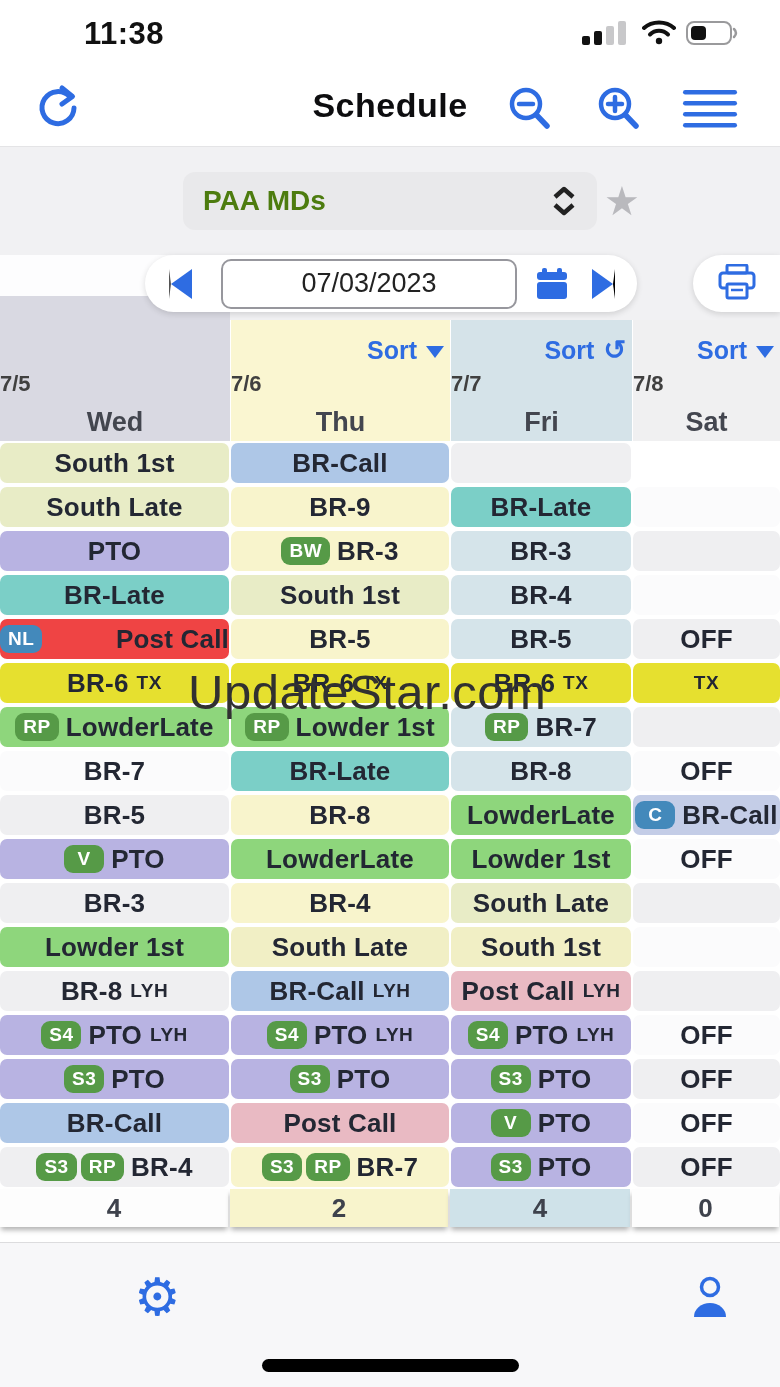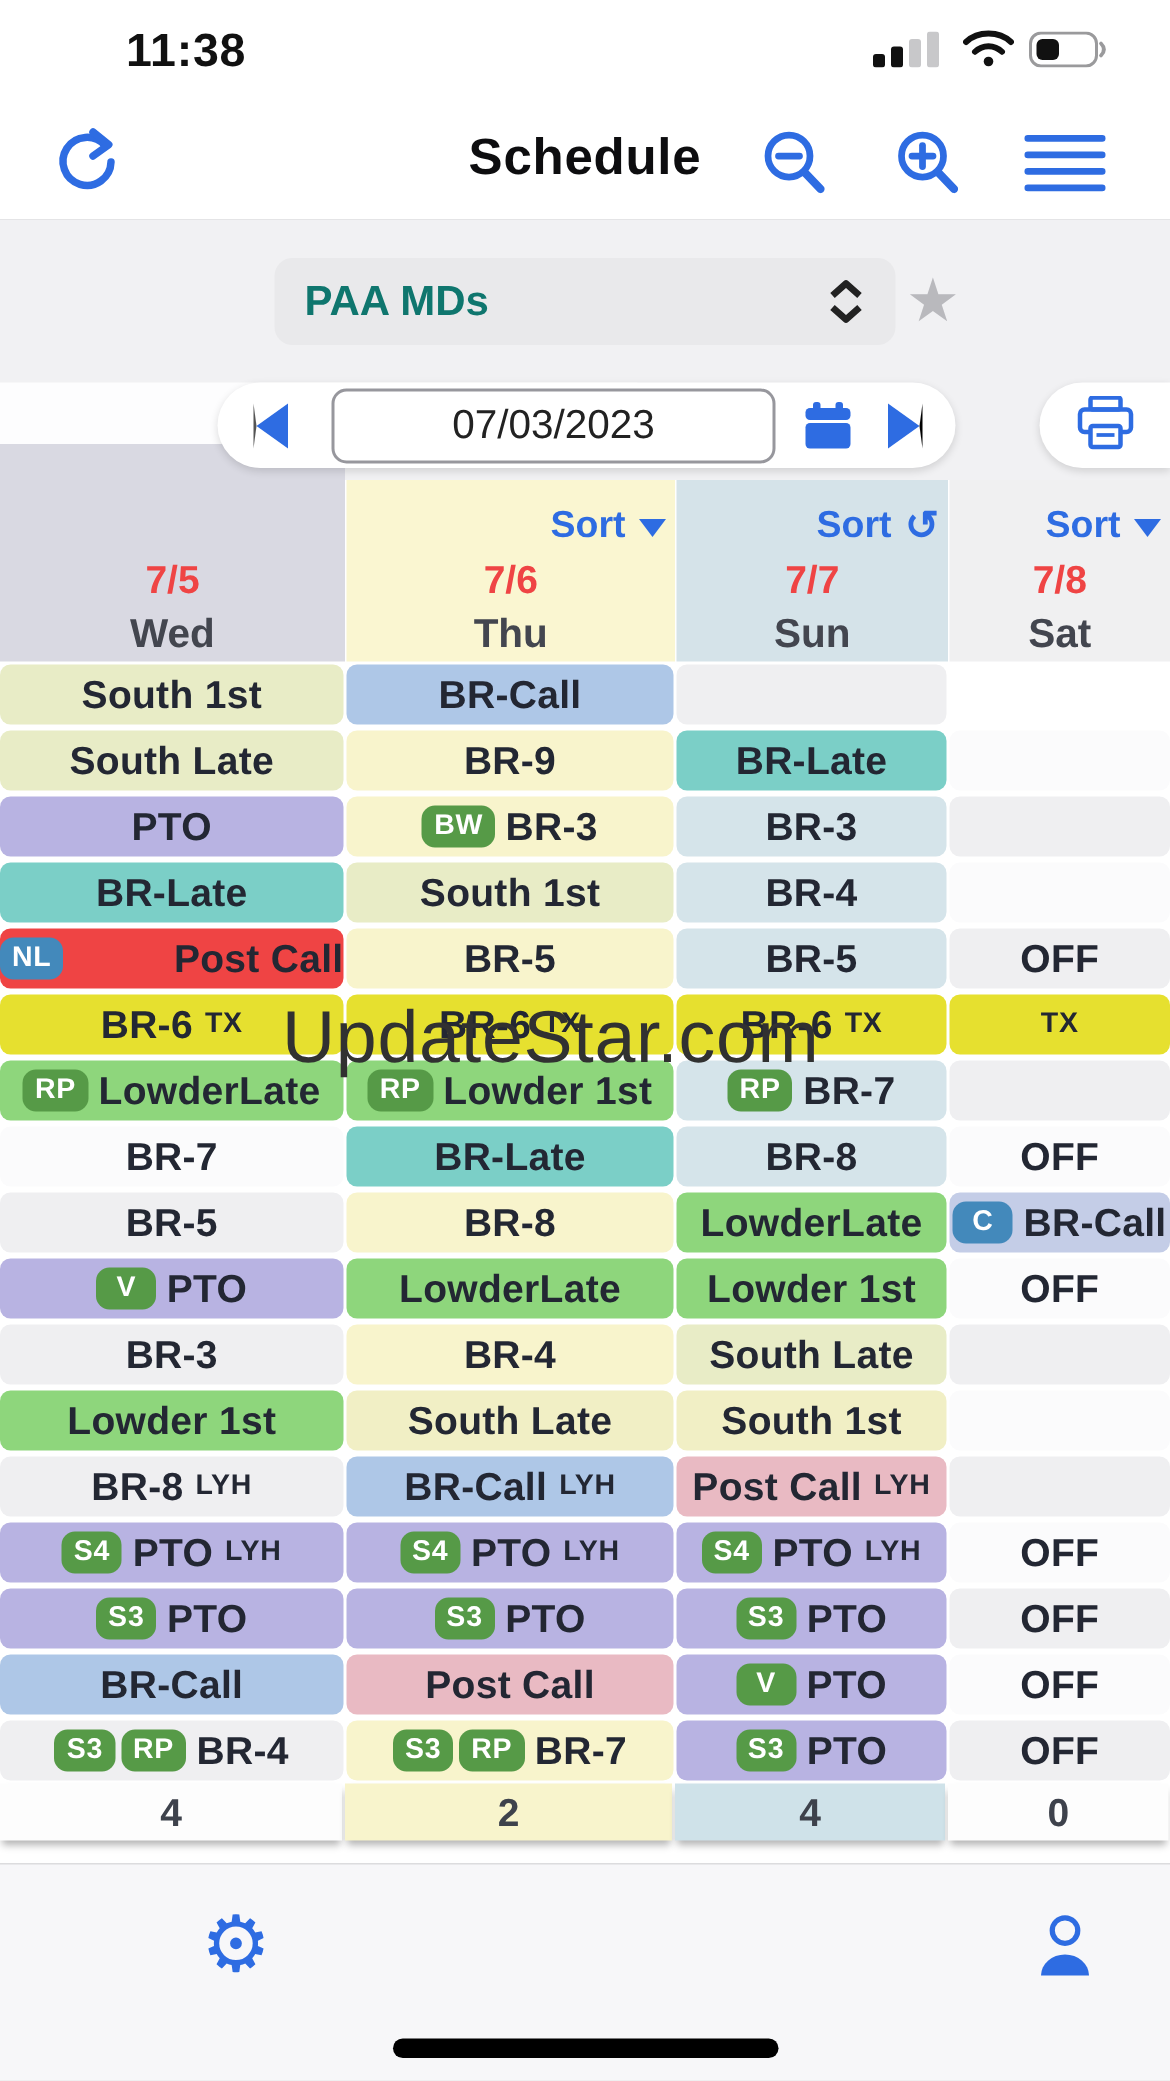"PAA MDs" .groupsel .lbl { color: #0f766e -> #4d7c0f }
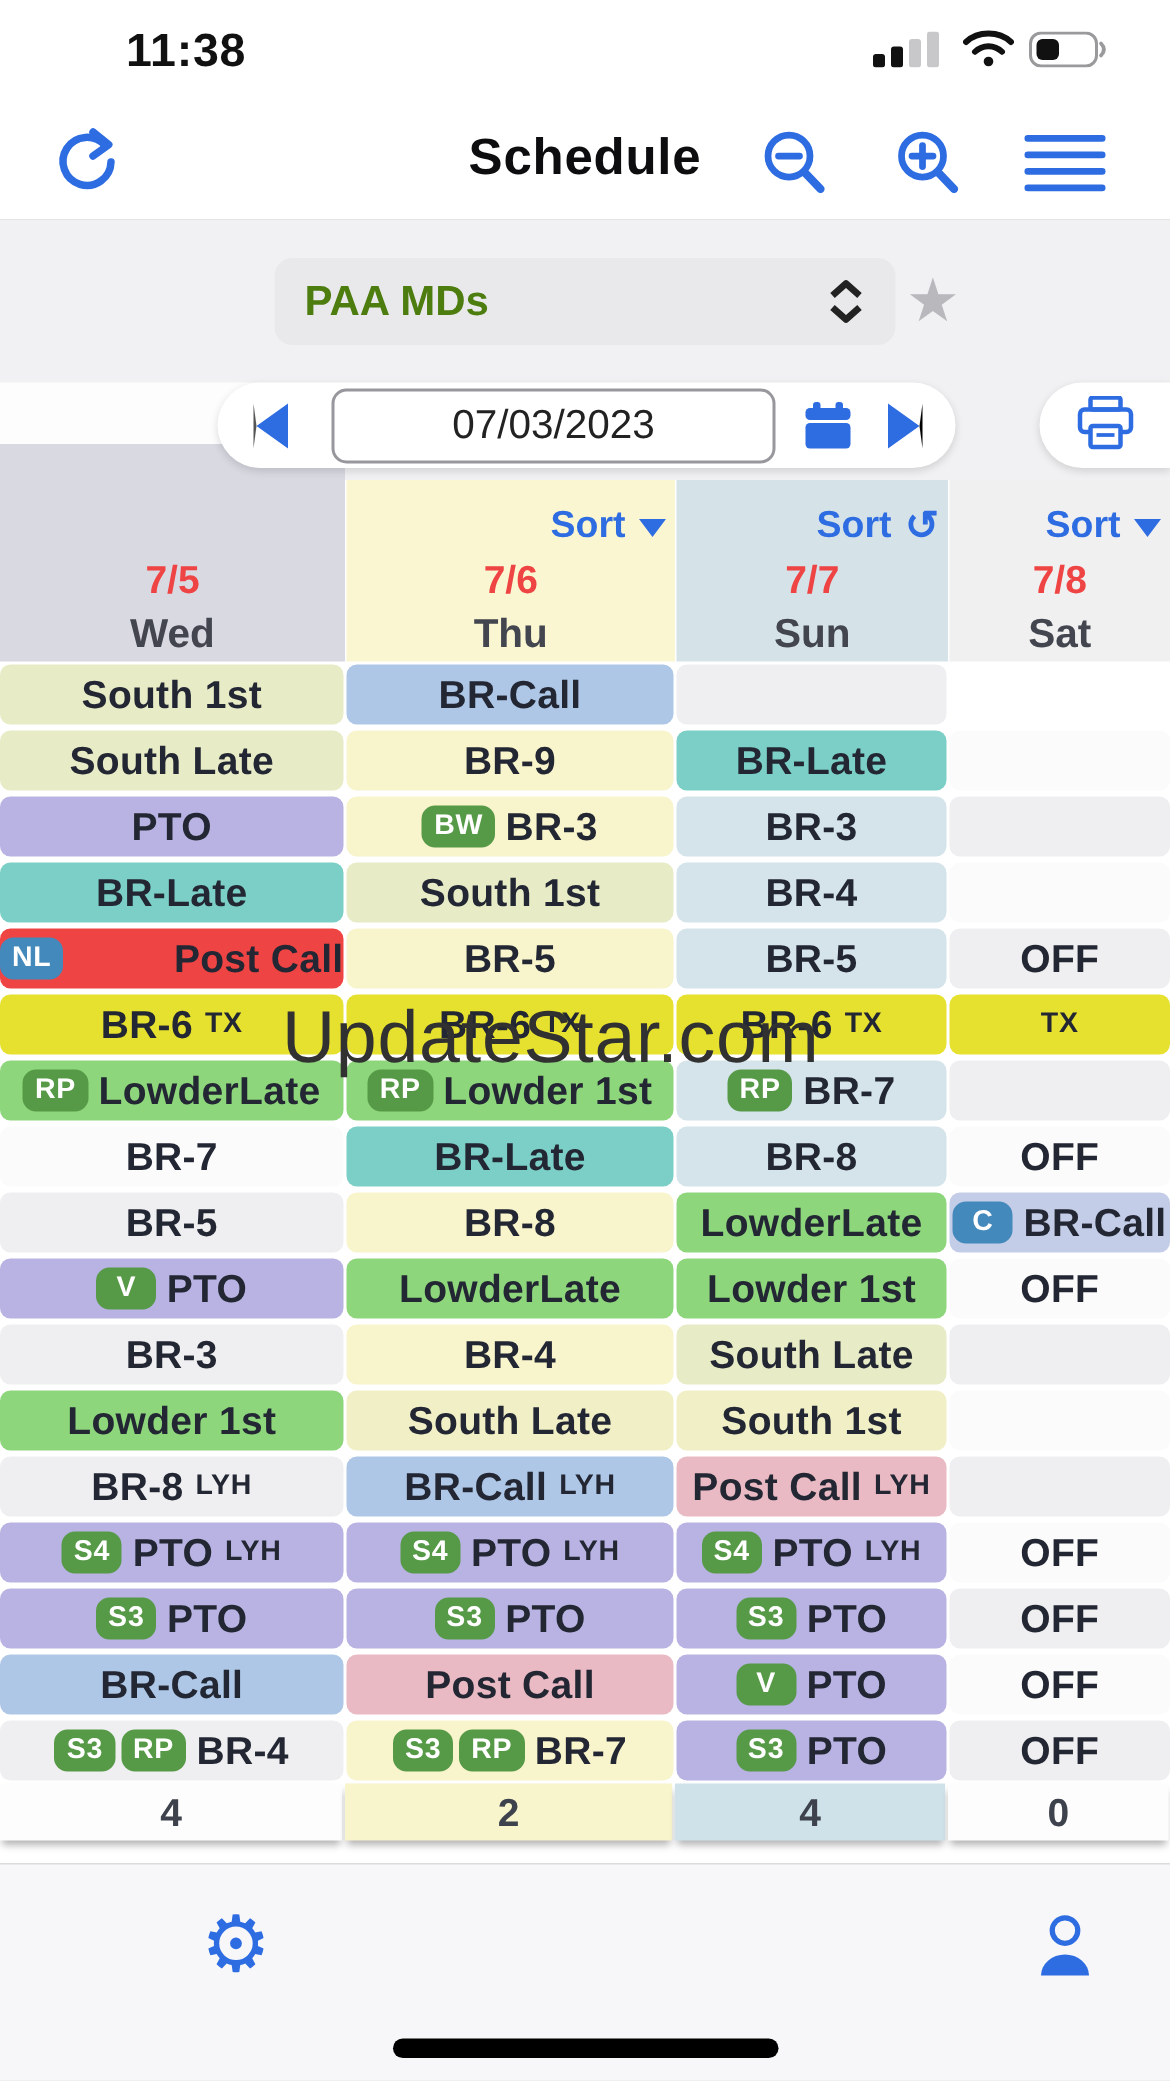"7/5" .hdate { color: #ef4444 -> #404040; font-size: 26px -> 22px; text-align: center -> left }
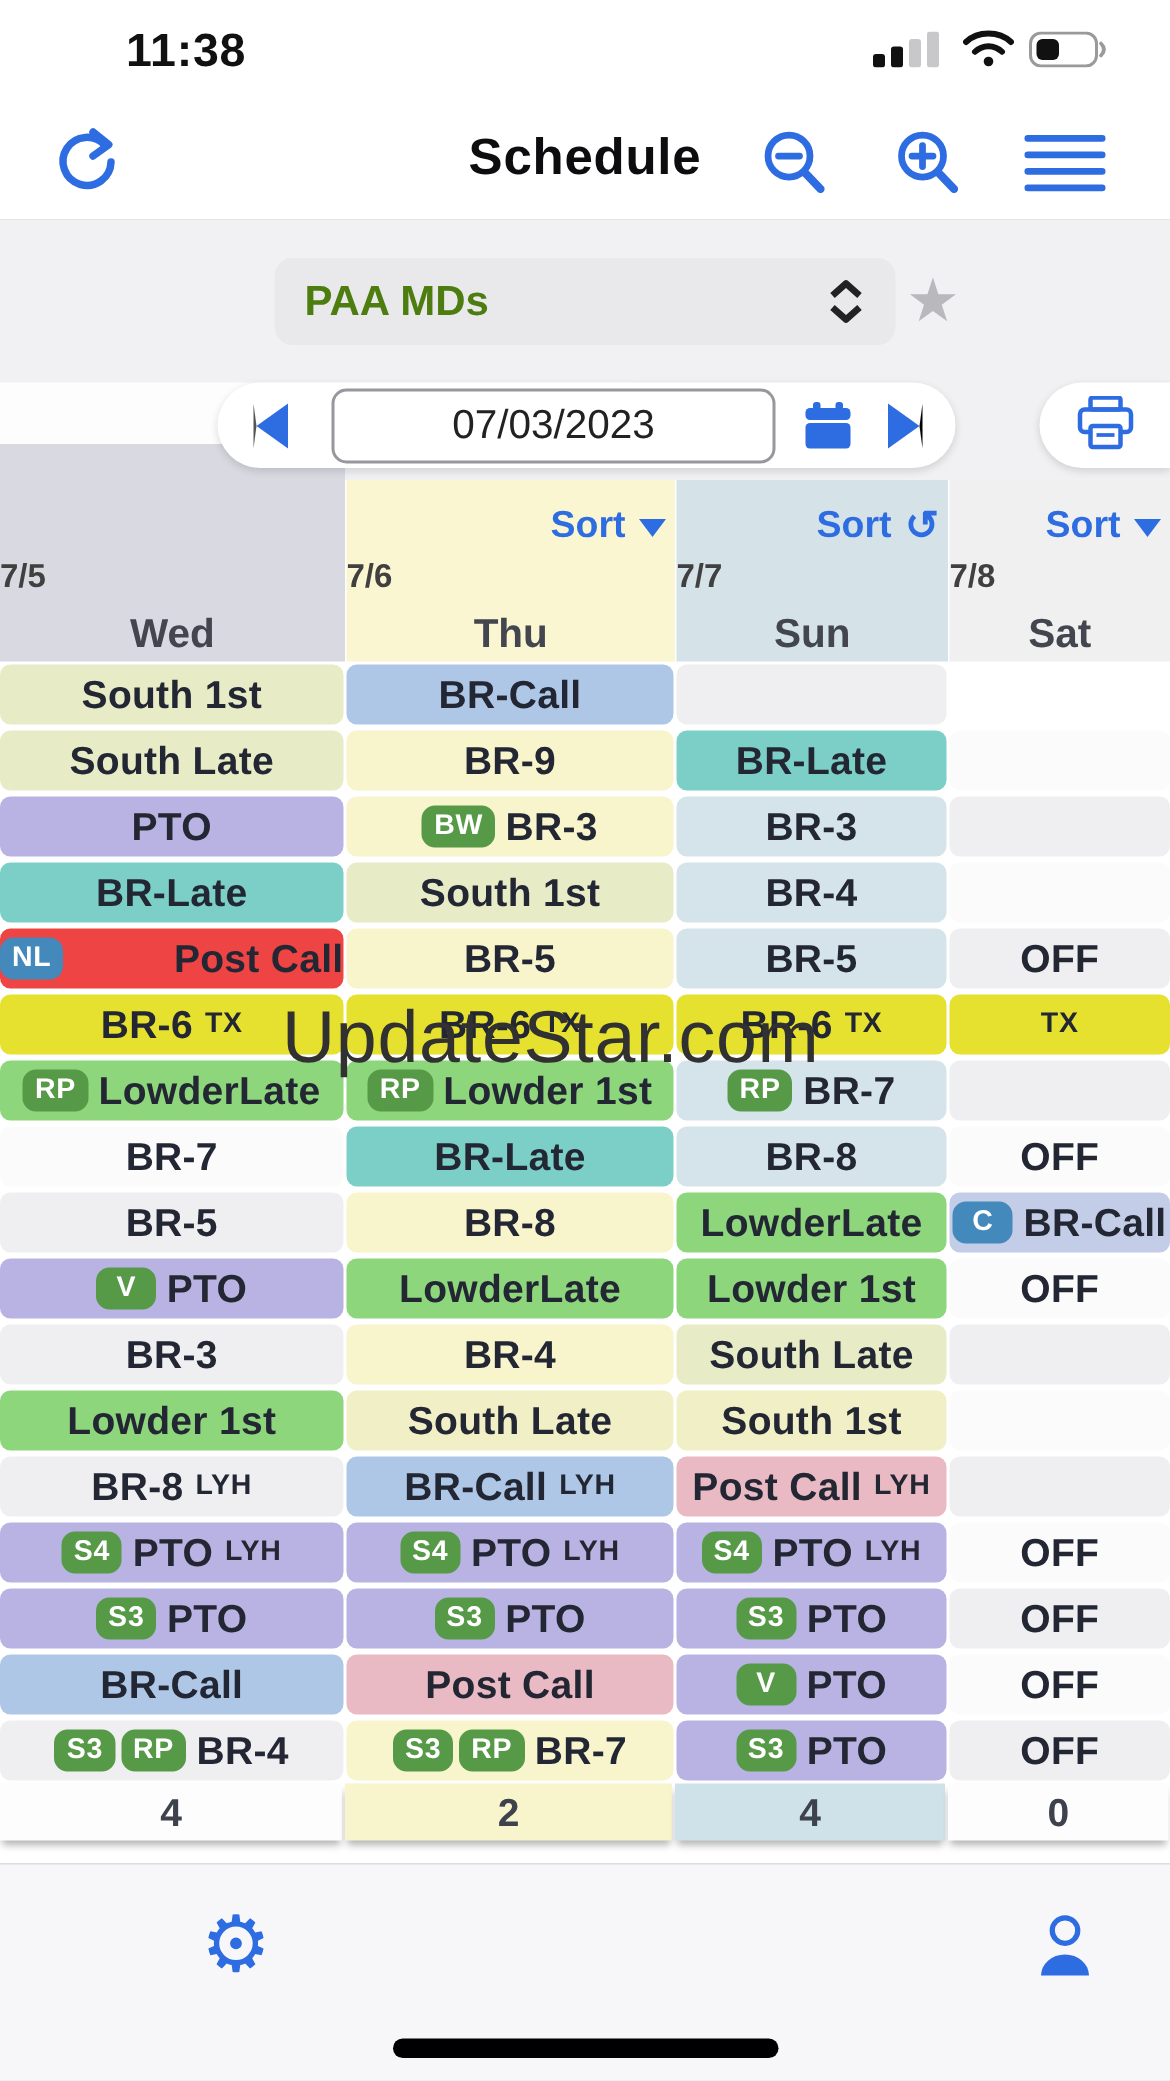"Sun" div.hday { text: Sun -> Fri }
